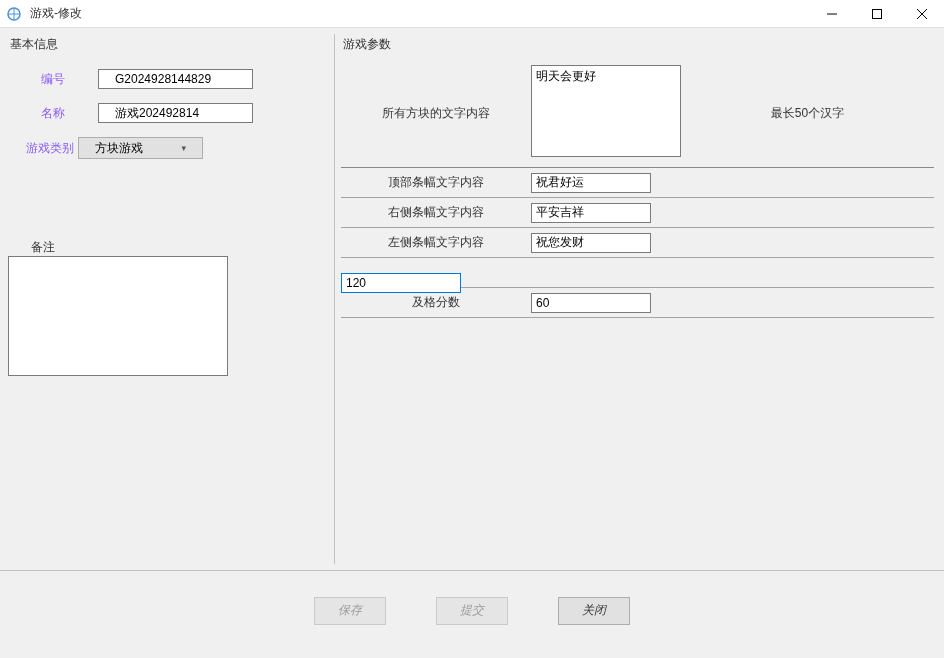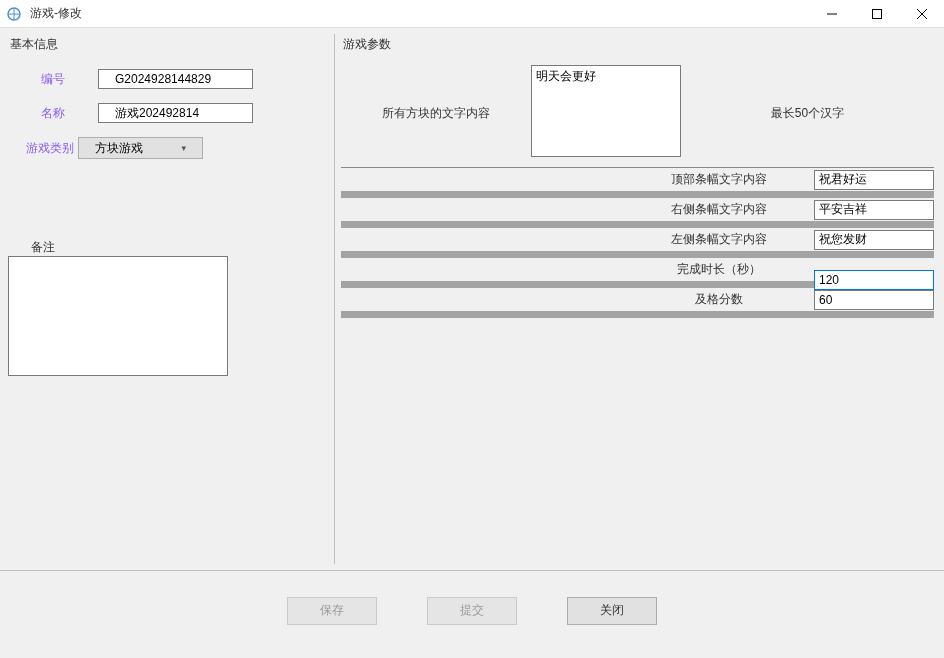"顶部条幅文字内容" .param-row { border-bottom: 7px solid #a3a3a3 -> 1px solid #a3a3a3; justify-content: flex-end -> none }
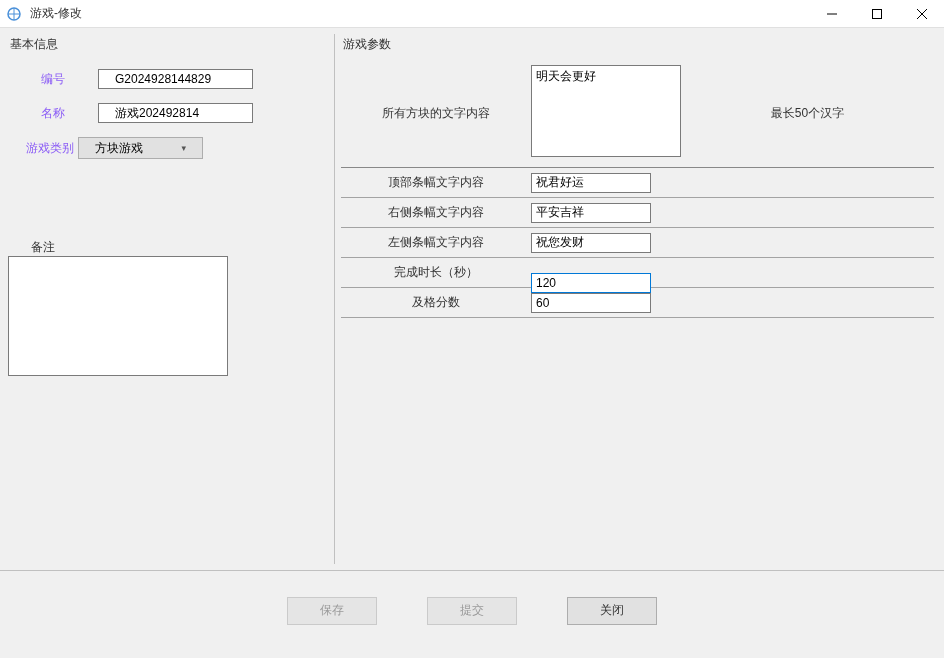"完成时长（秒）" div.param-label { html: <div>完成时长（秒）</div> -> none }
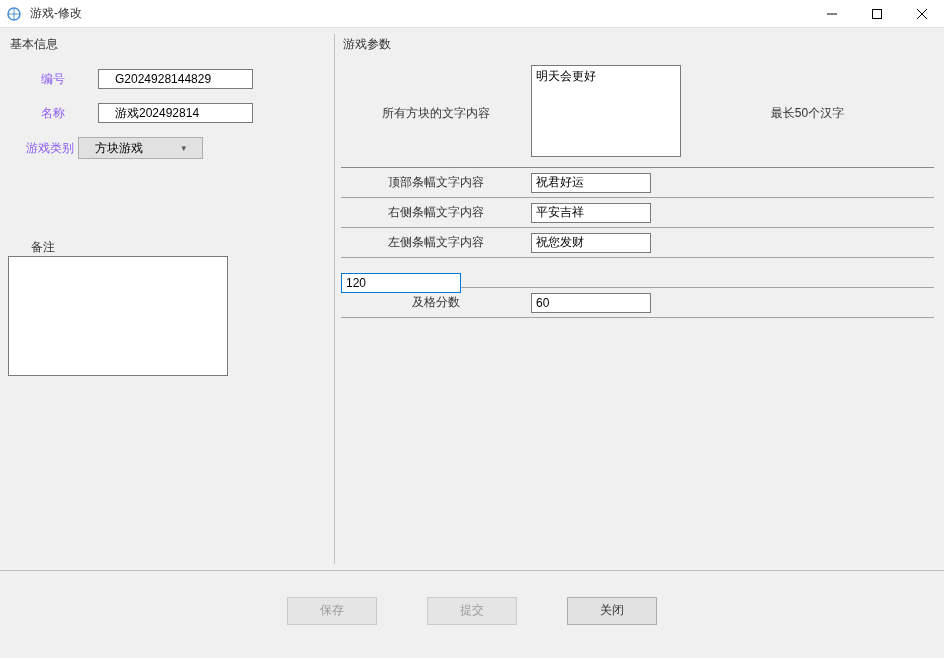"保存" .action-btn { font-style: none -> italic; width: 90px -> 72px }
